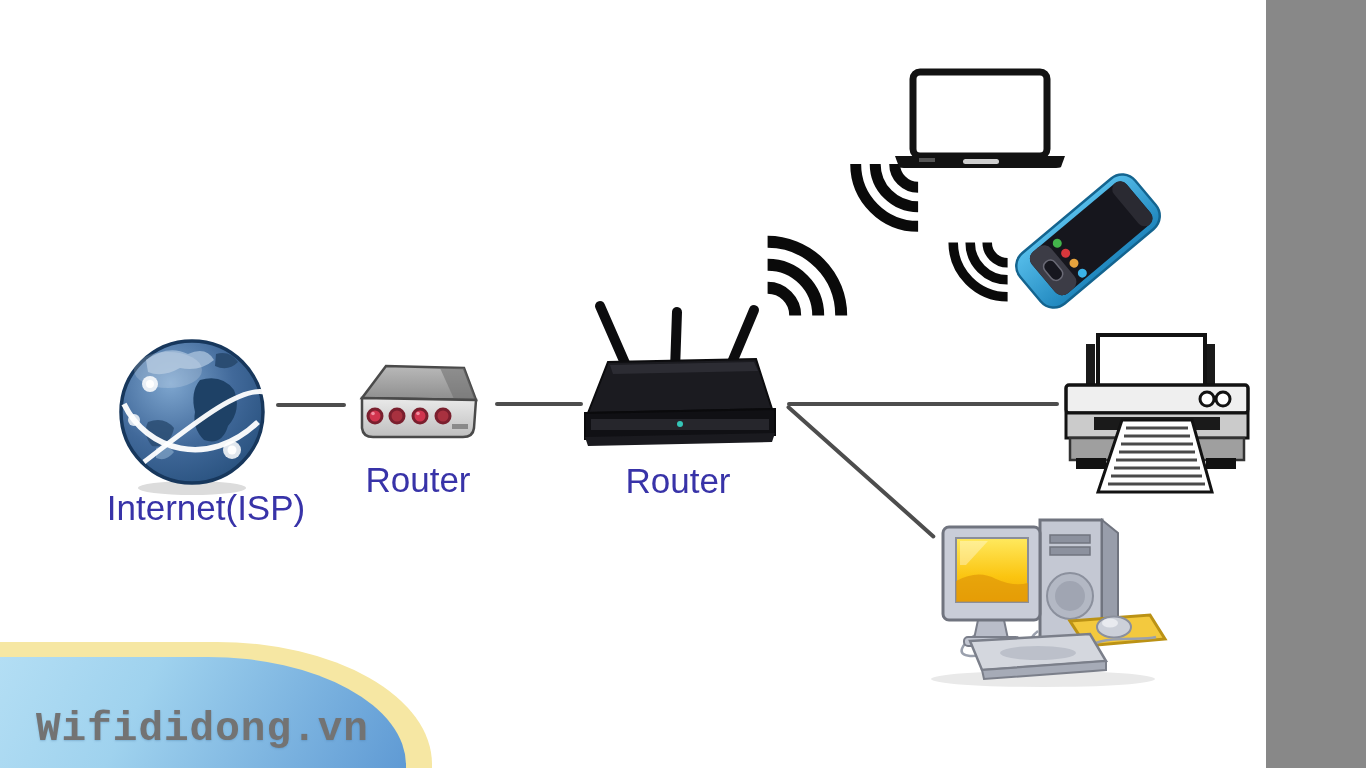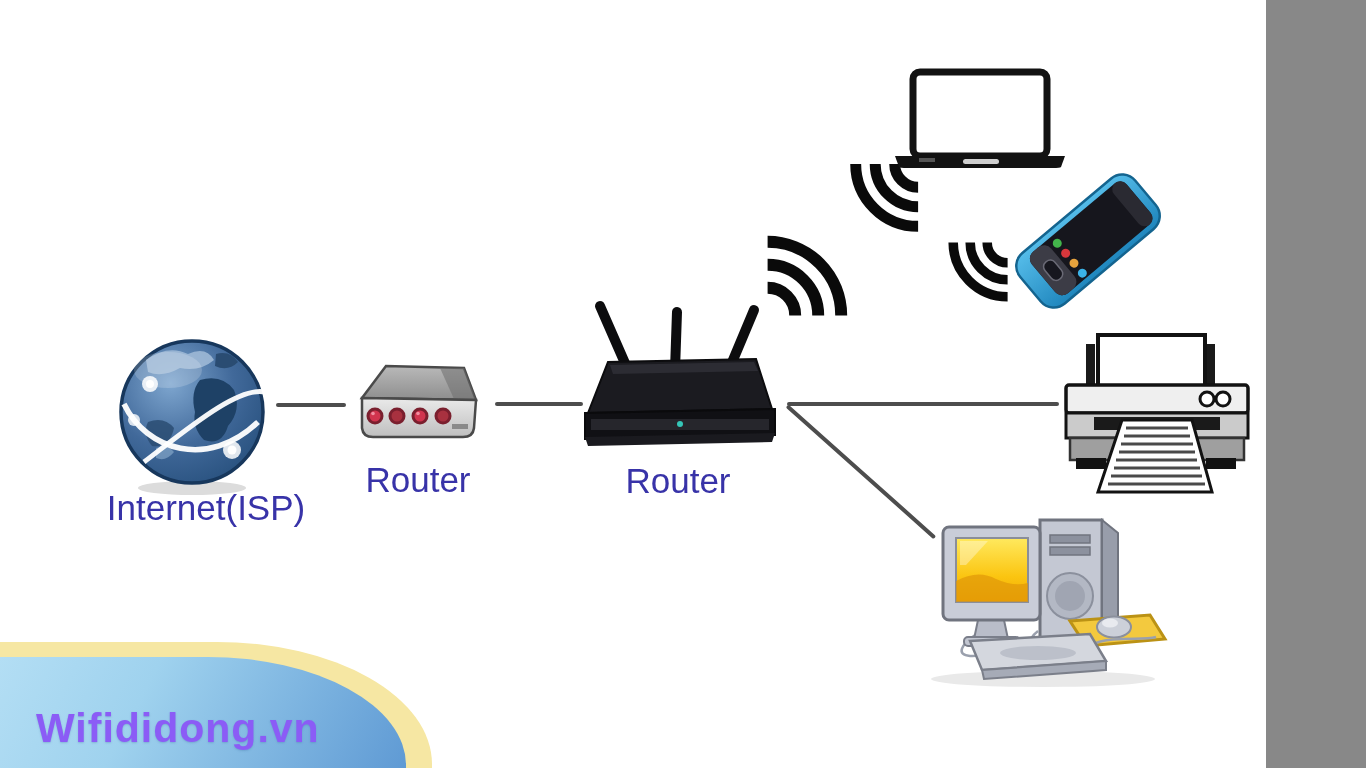"Wifididong.vn" .wm-text { color: #8b5cf6 -> #737373; font-family: Liberation Sans, sans-serif -> Liberation Mono, monospace }
